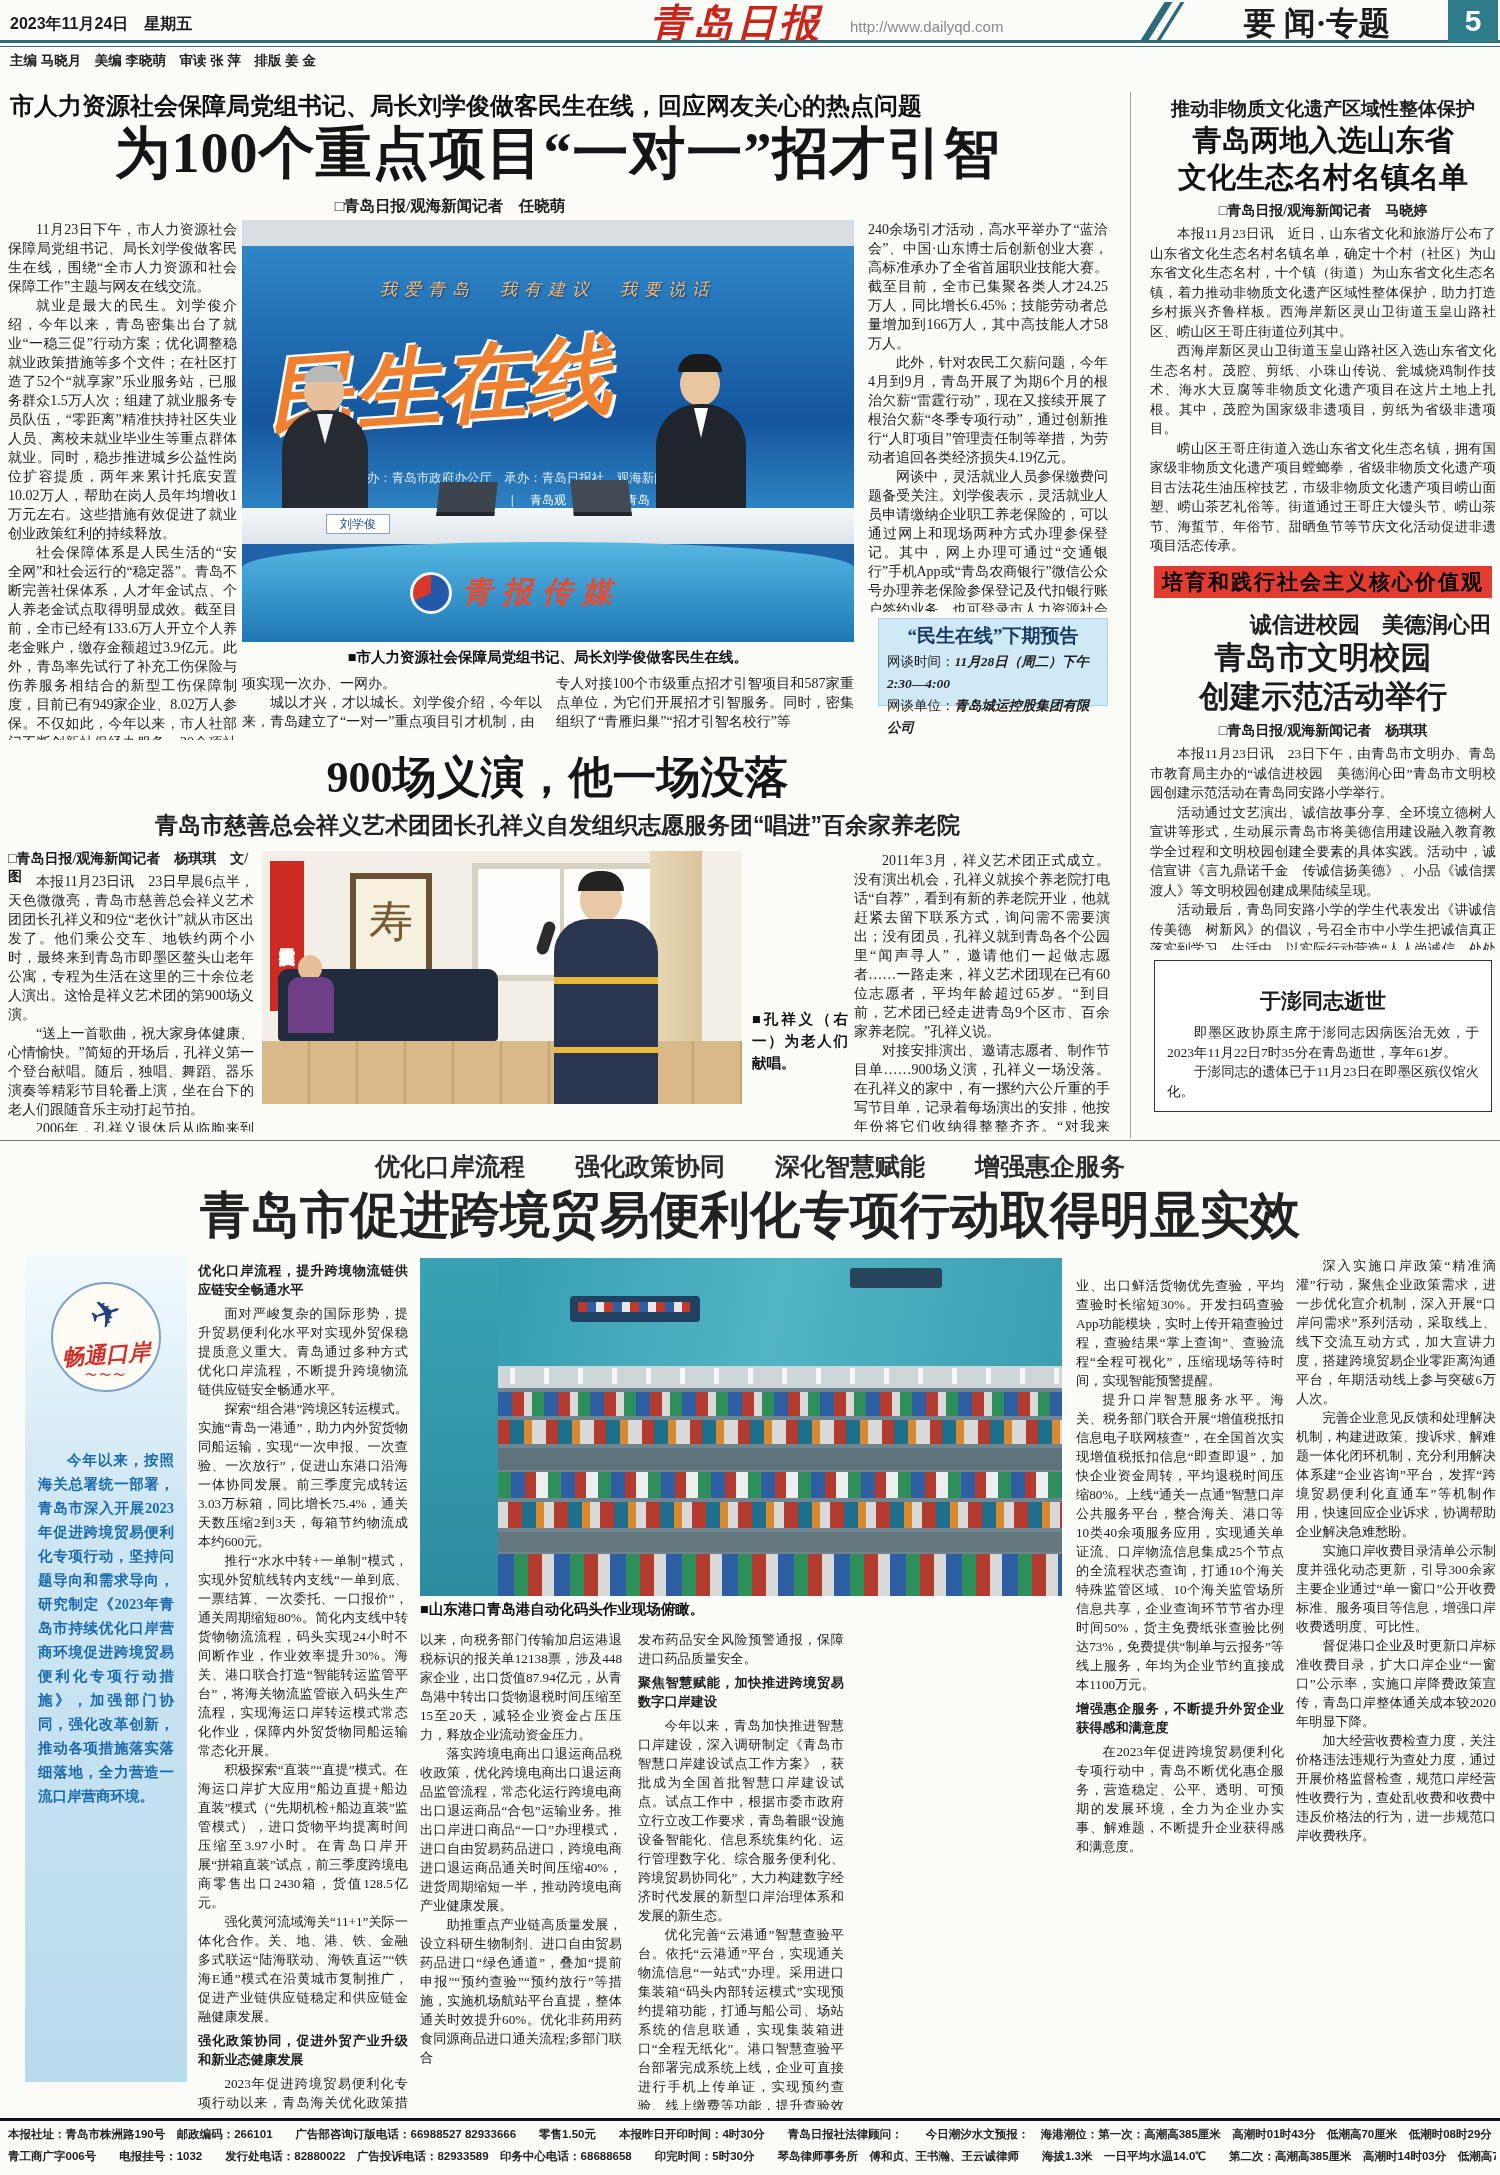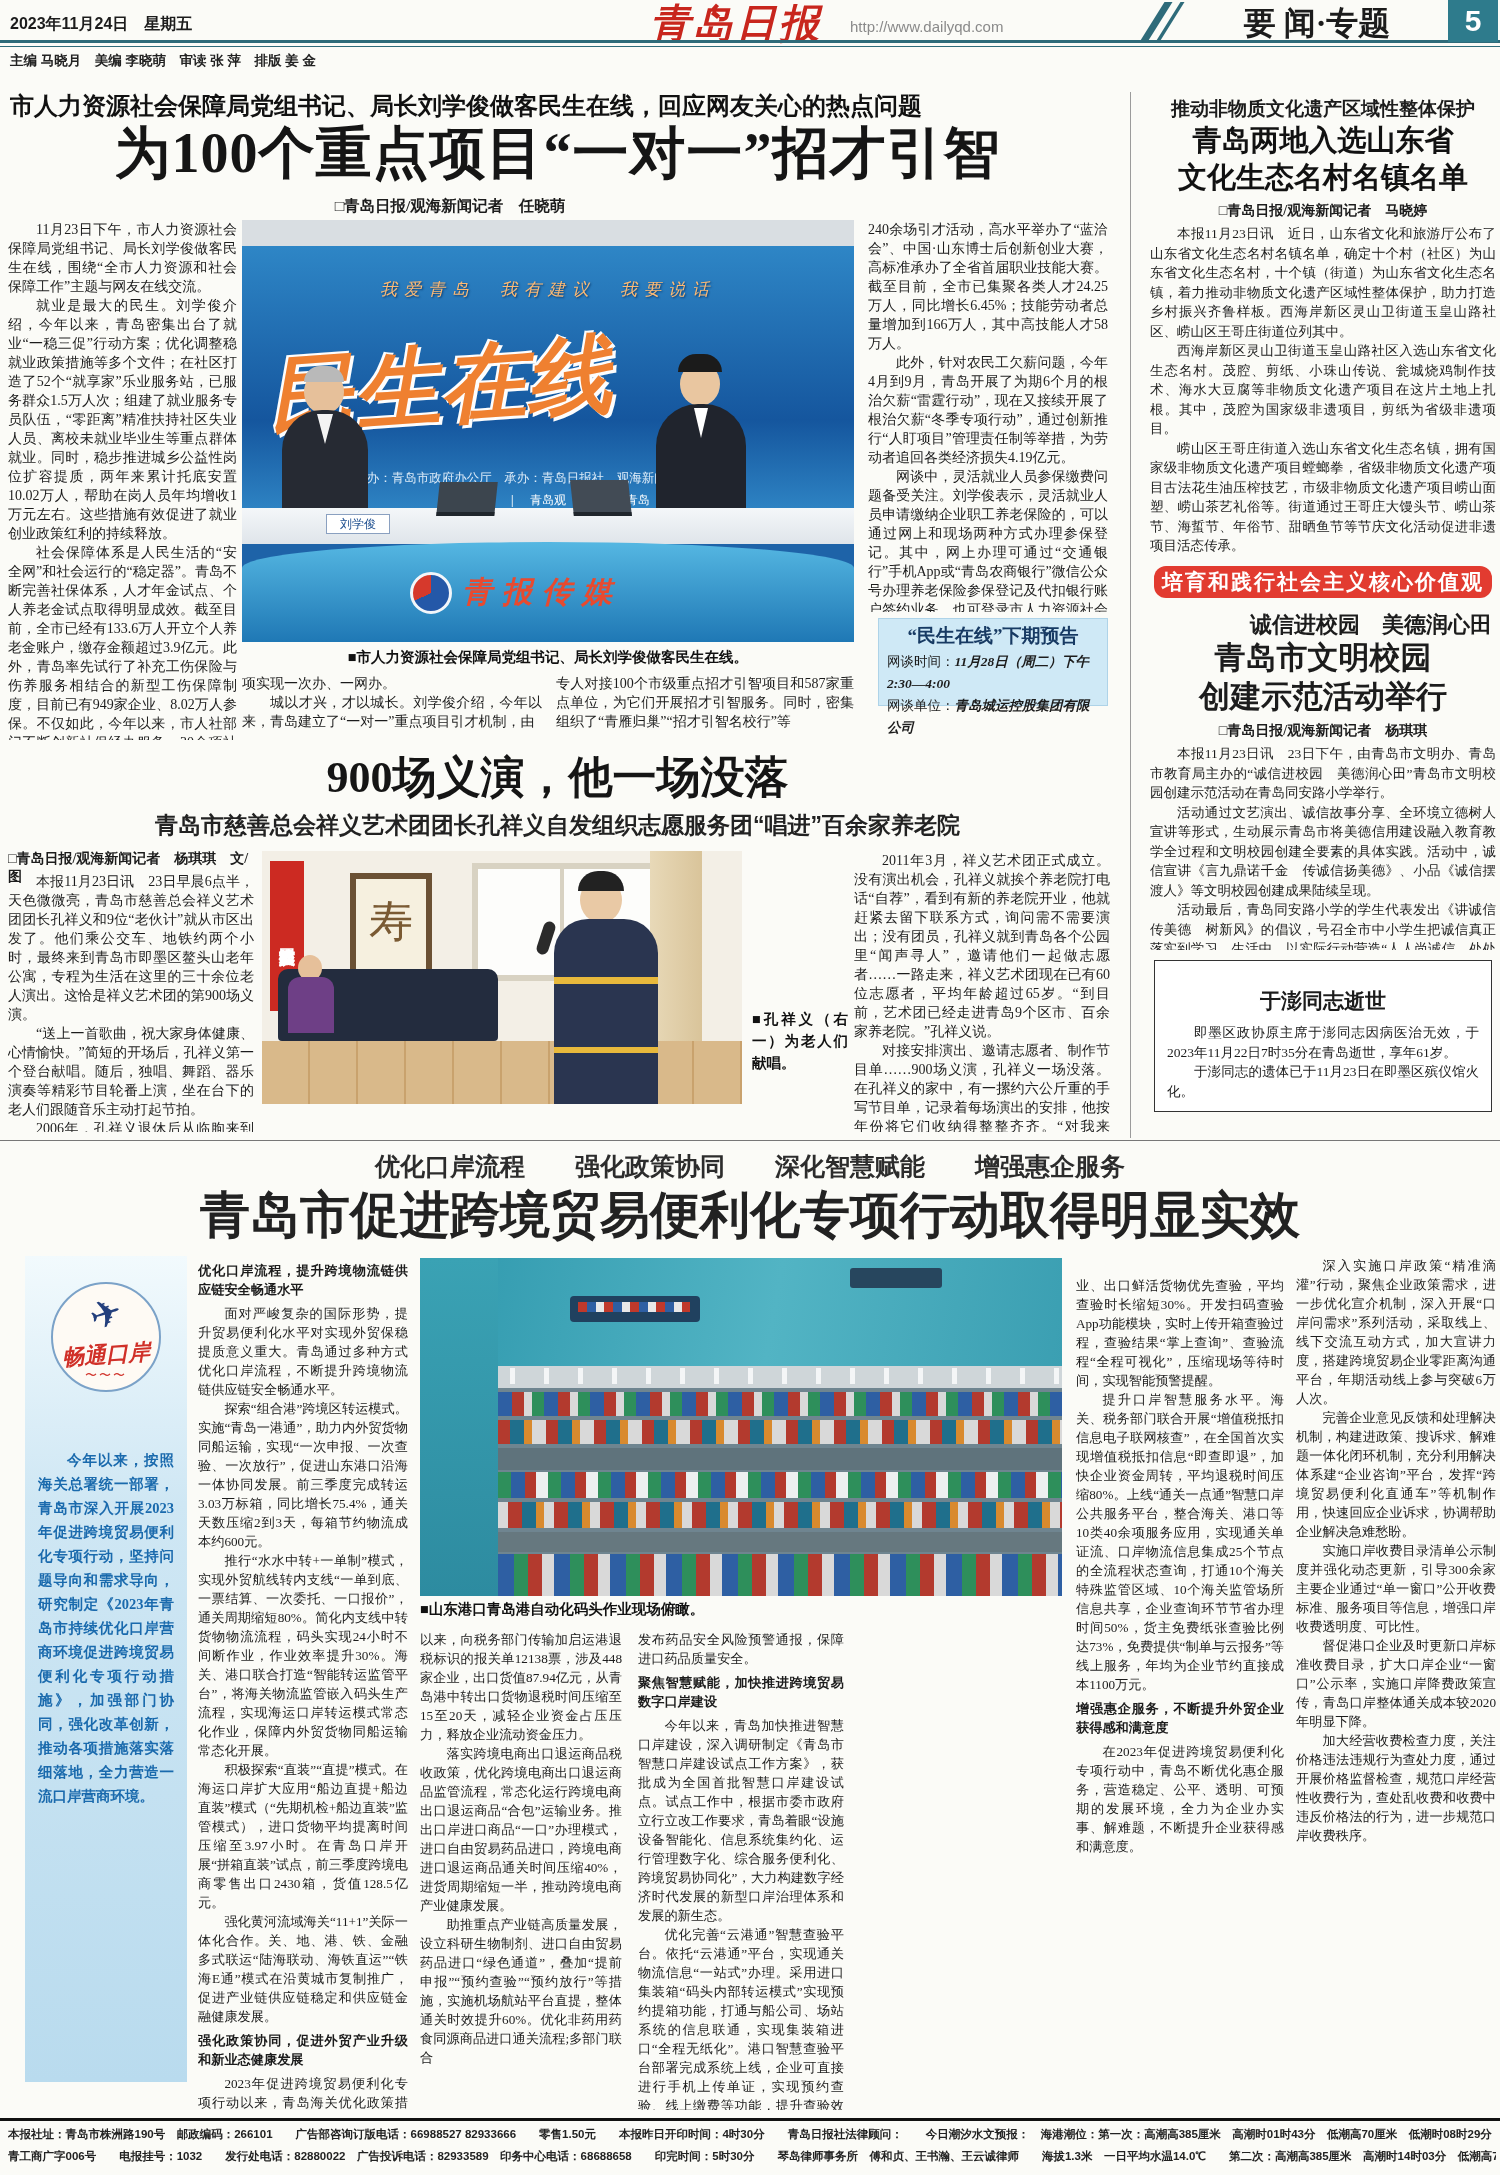"培育和践行社会主义核心价值观" div.abs { border-radius: 12px -> none; color: #ffffff -> #000000 }
